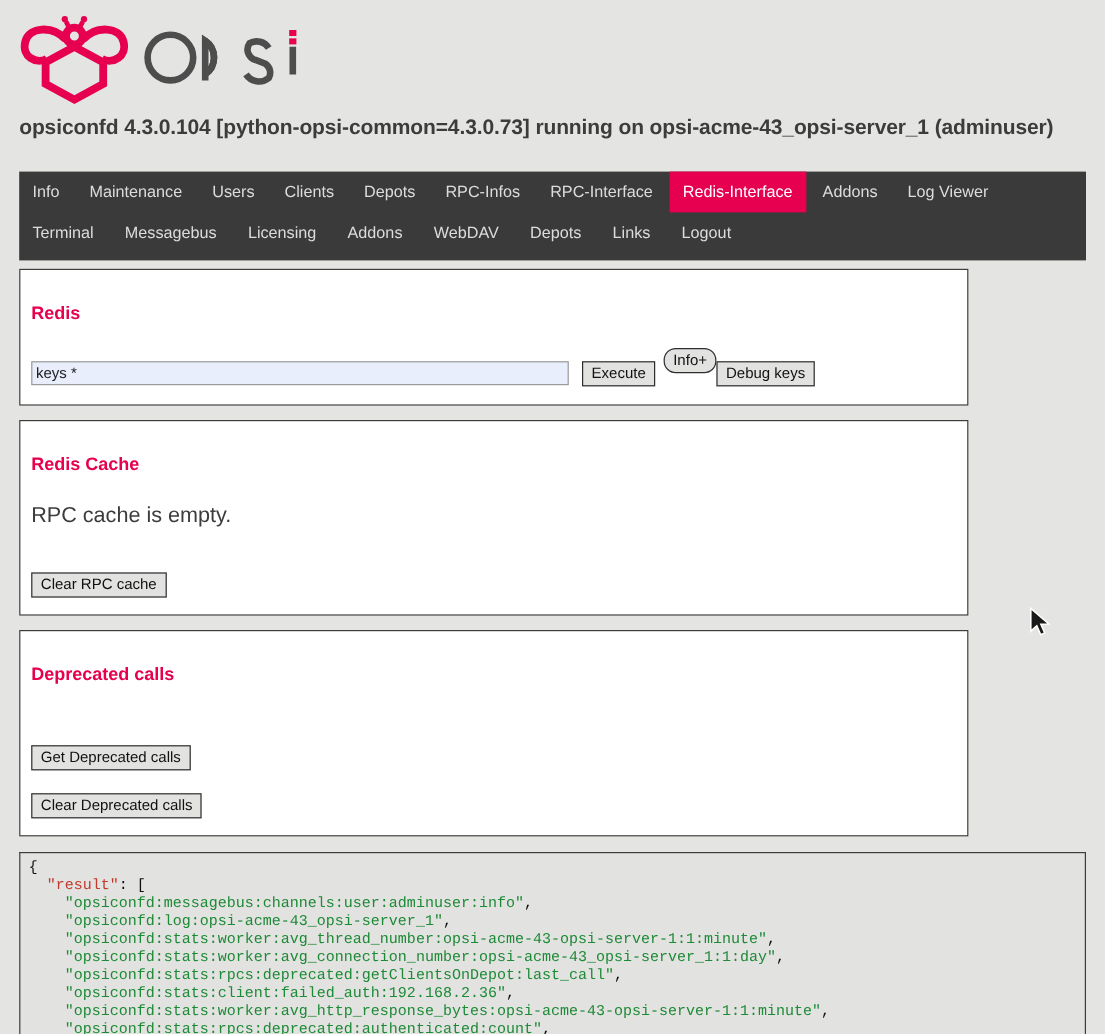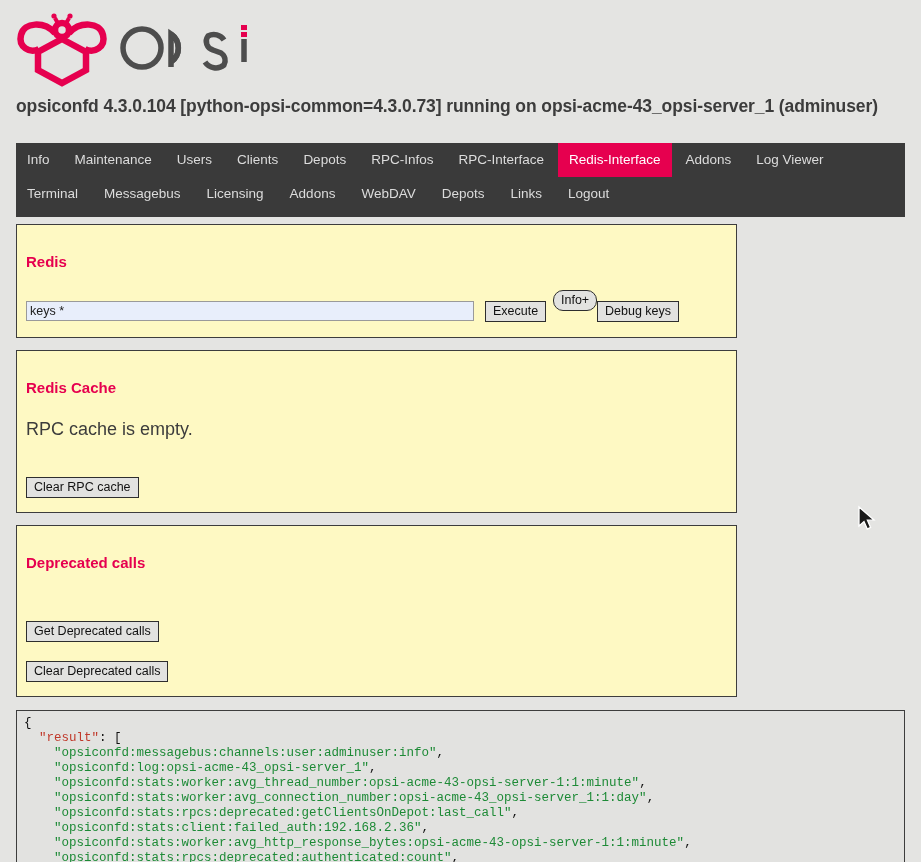"Redis" .panel { background: #fef9c3 -> #ffffff; width: 721px -> 791px }
